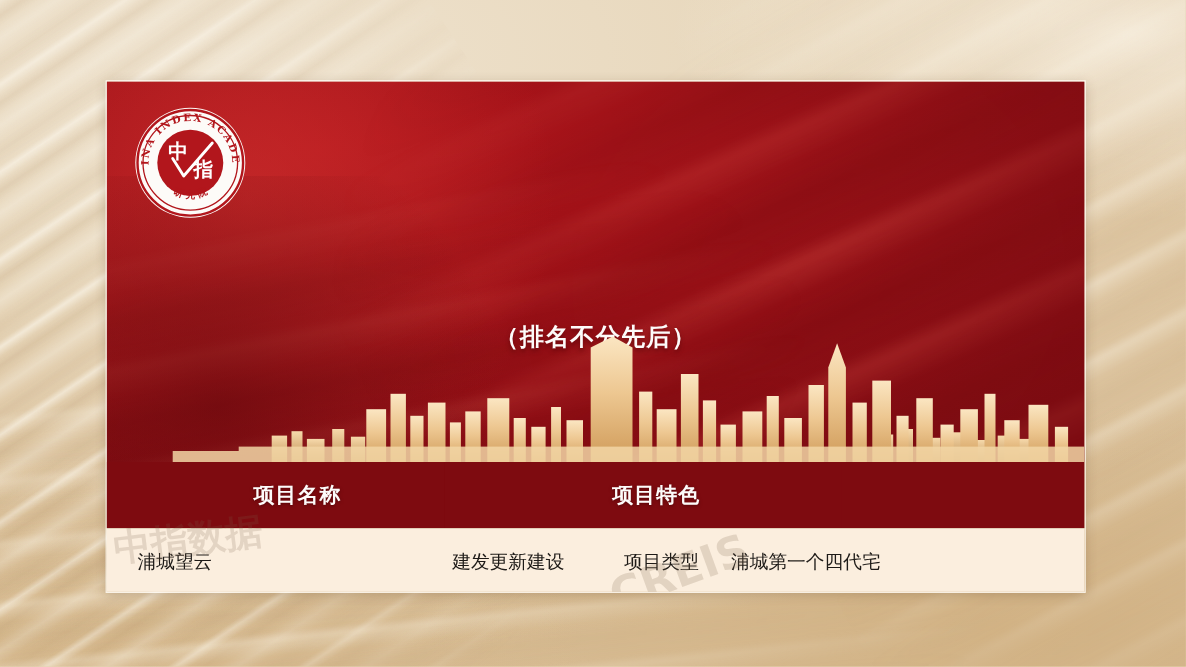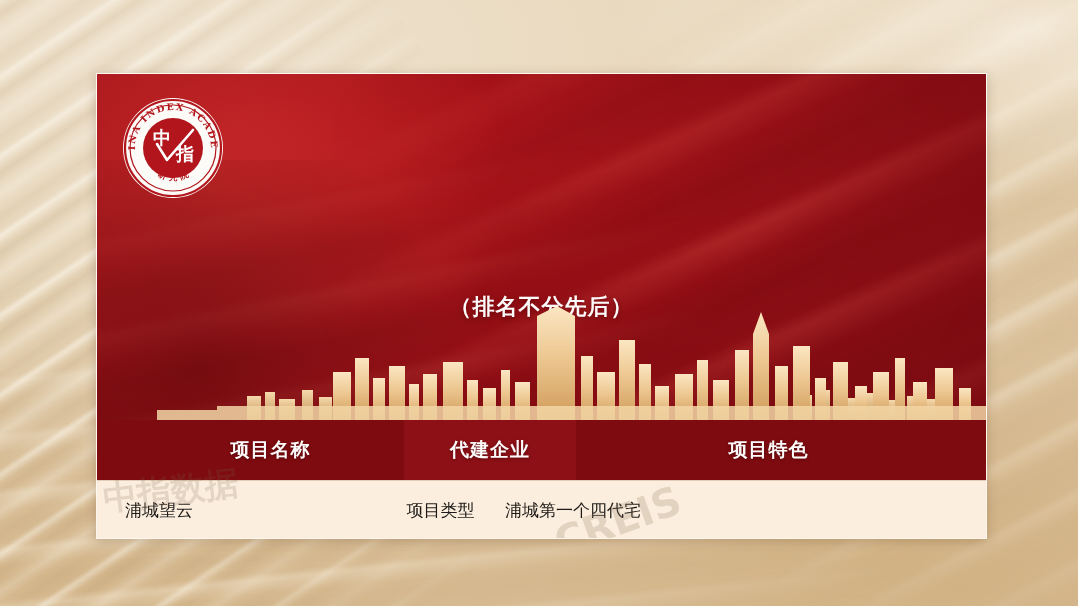"代建企业" div.cell { html: <div>代建企业</div> -> none }
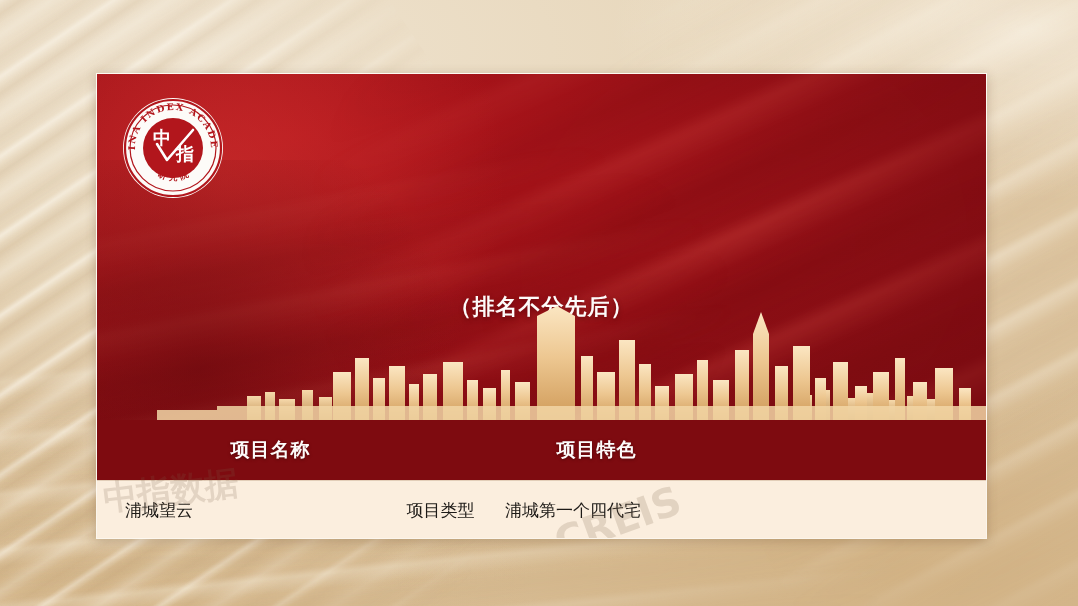"建发更新建设" div.cell { html: none -> <div>建发更新建设</div> }
